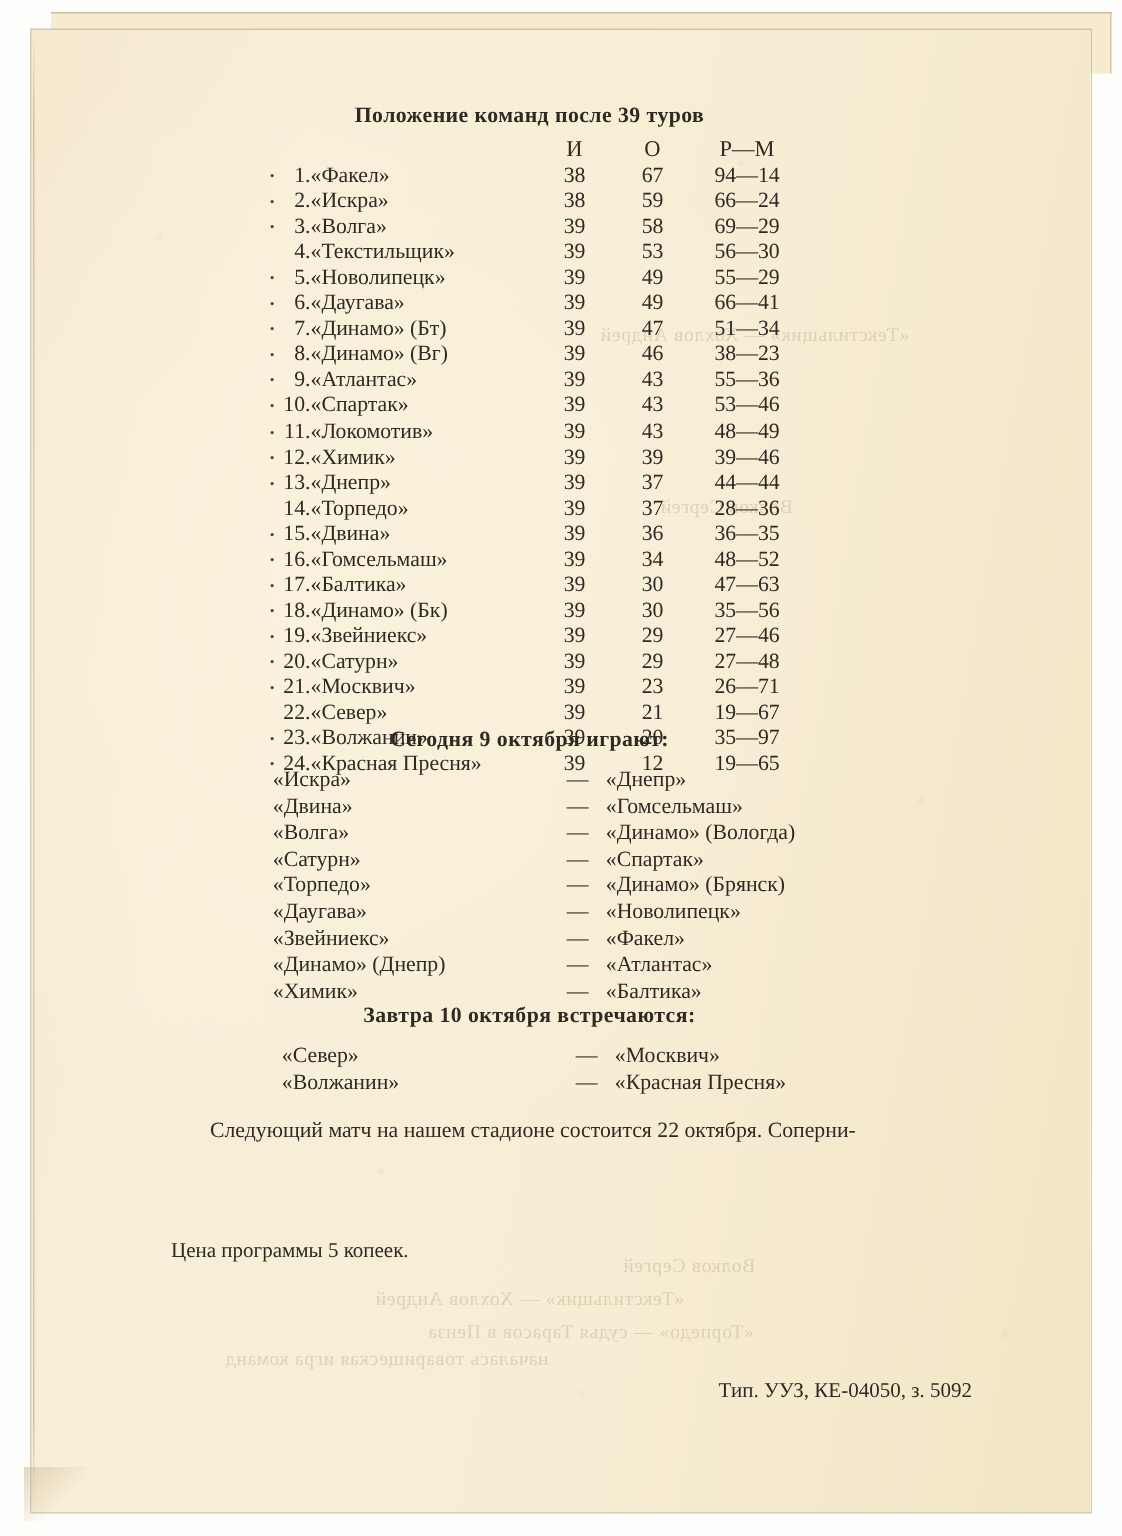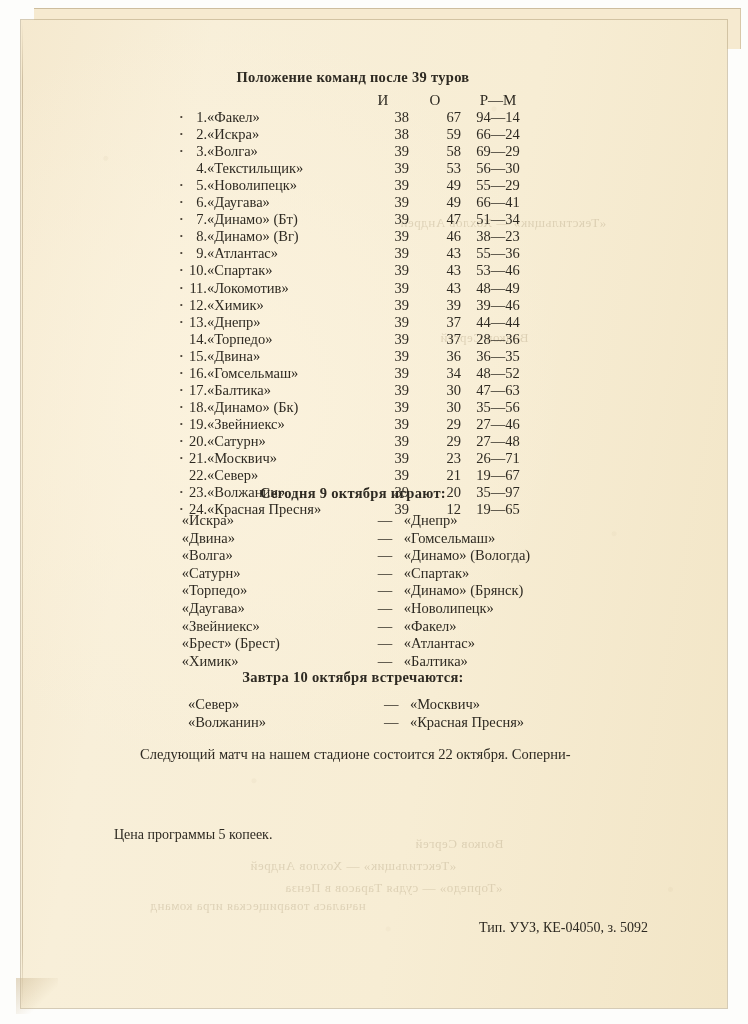"38" td.num { text-align: right -> center }
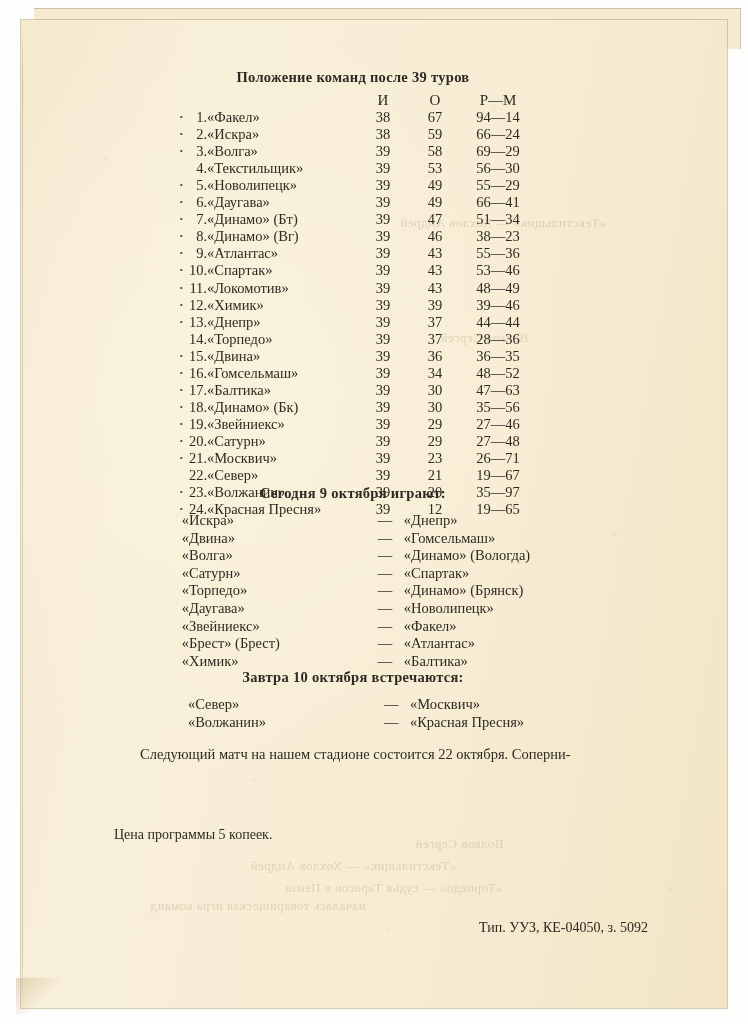"«Брест» (Брест)" td.home { text: Брест»  (Брест -> Динамо»  (Днепр }
